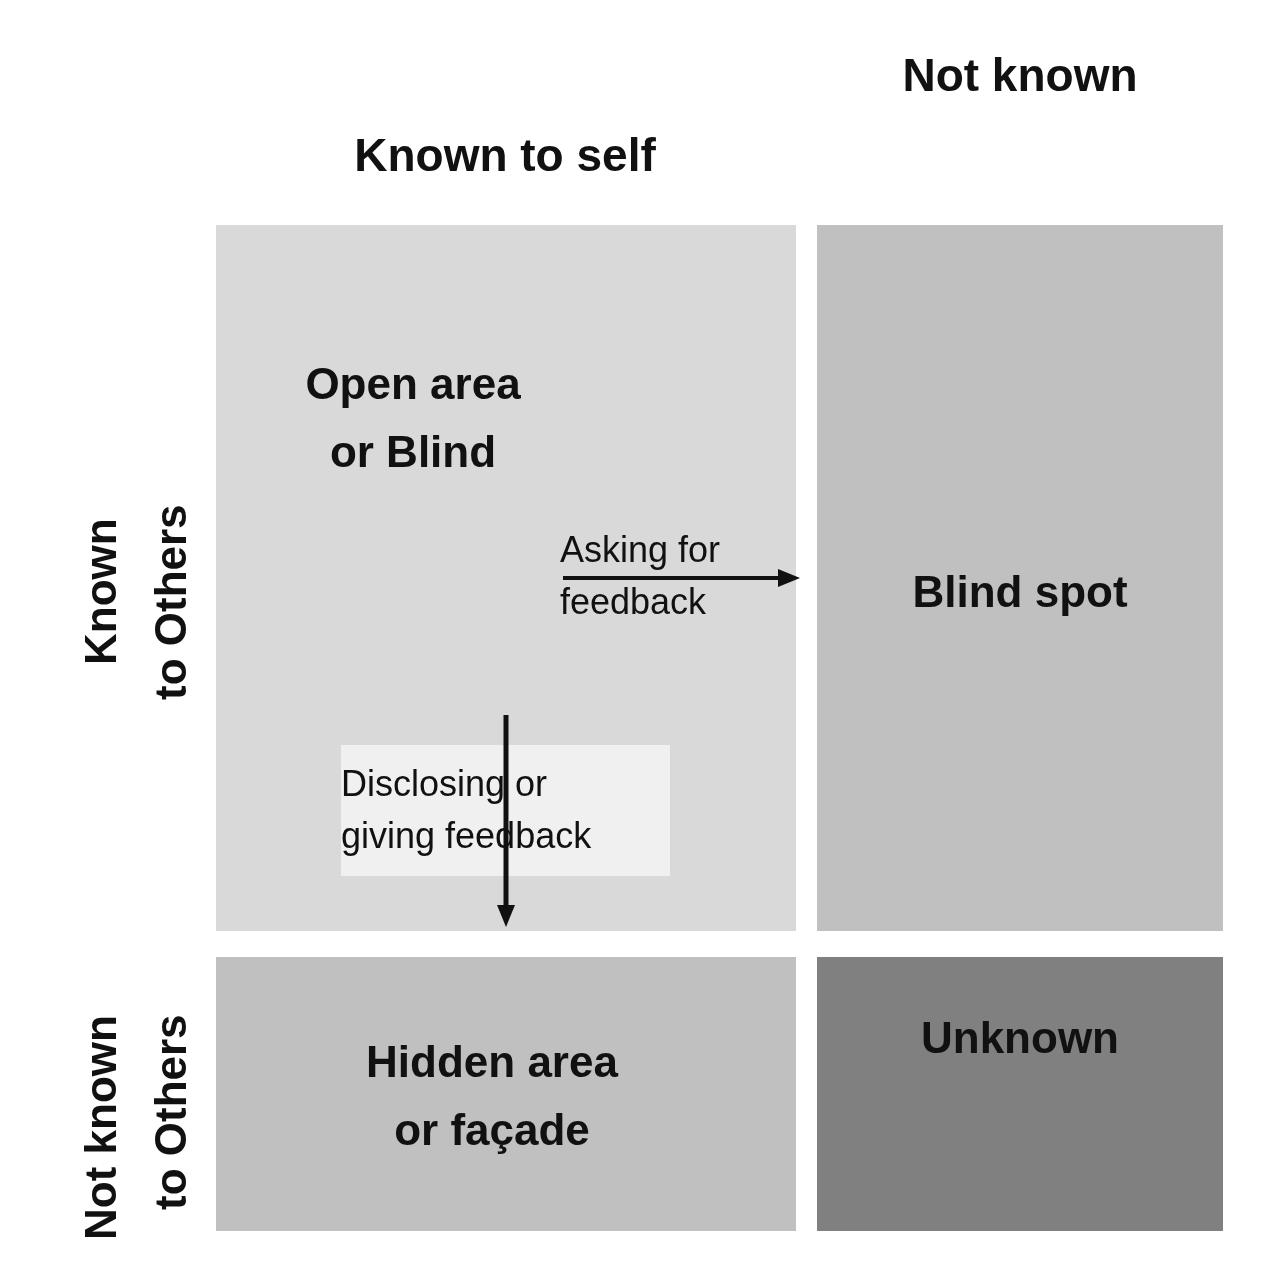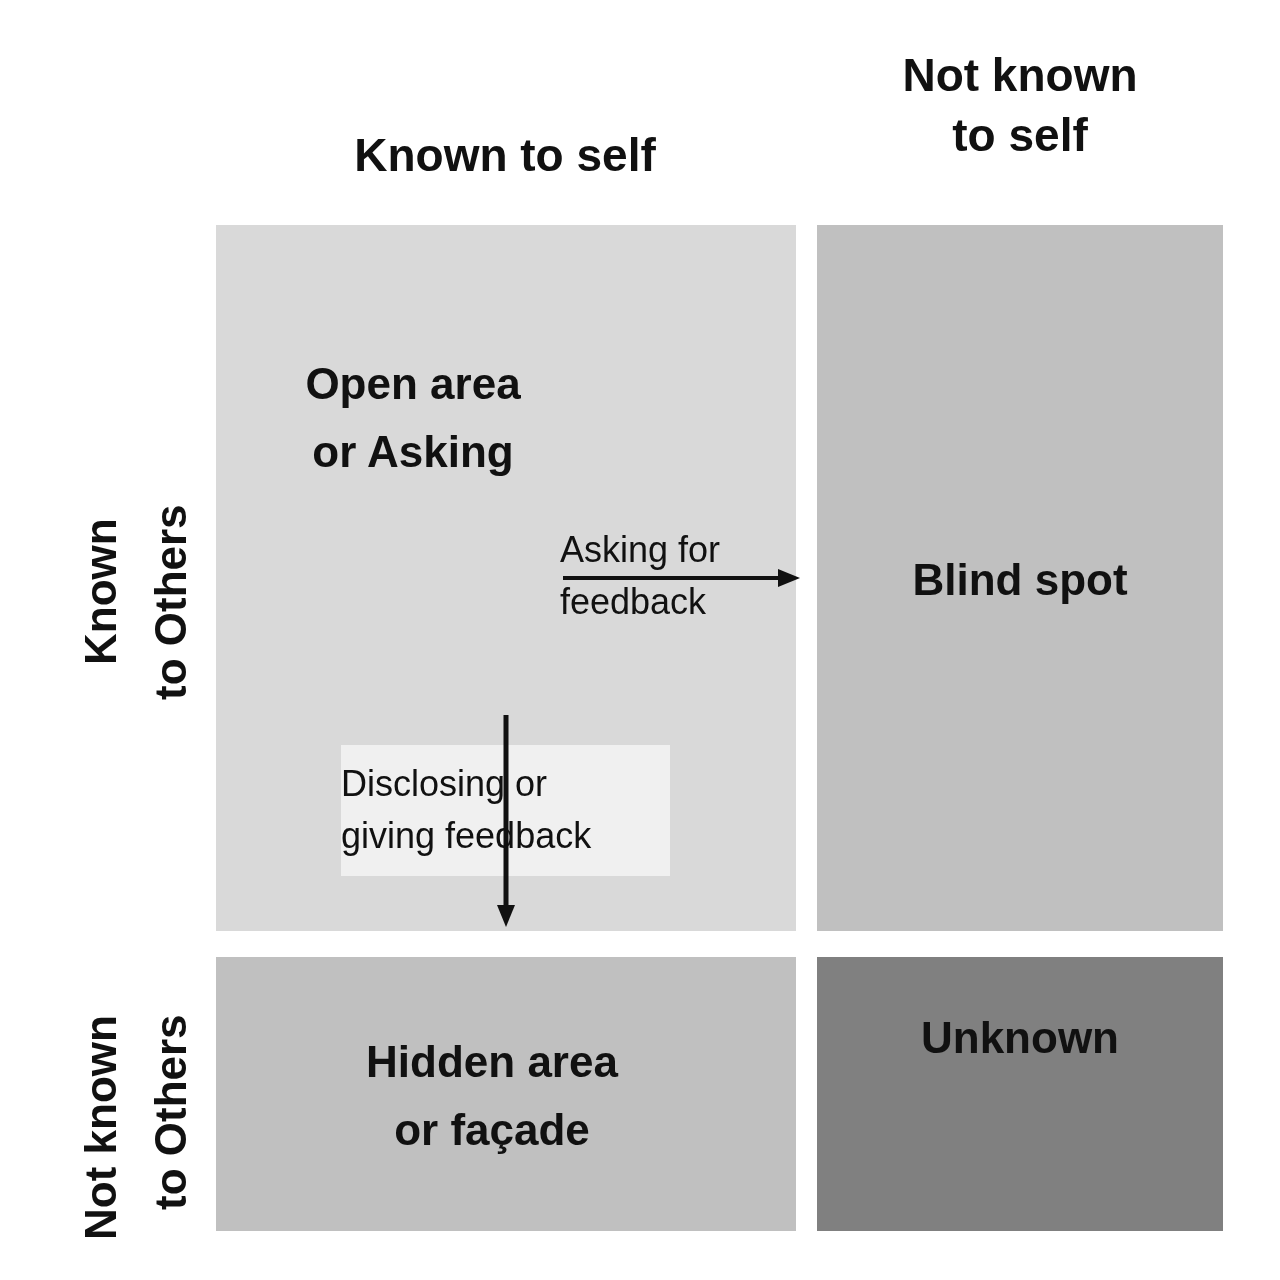"to self" div { html: <div>to self</div> -> none }
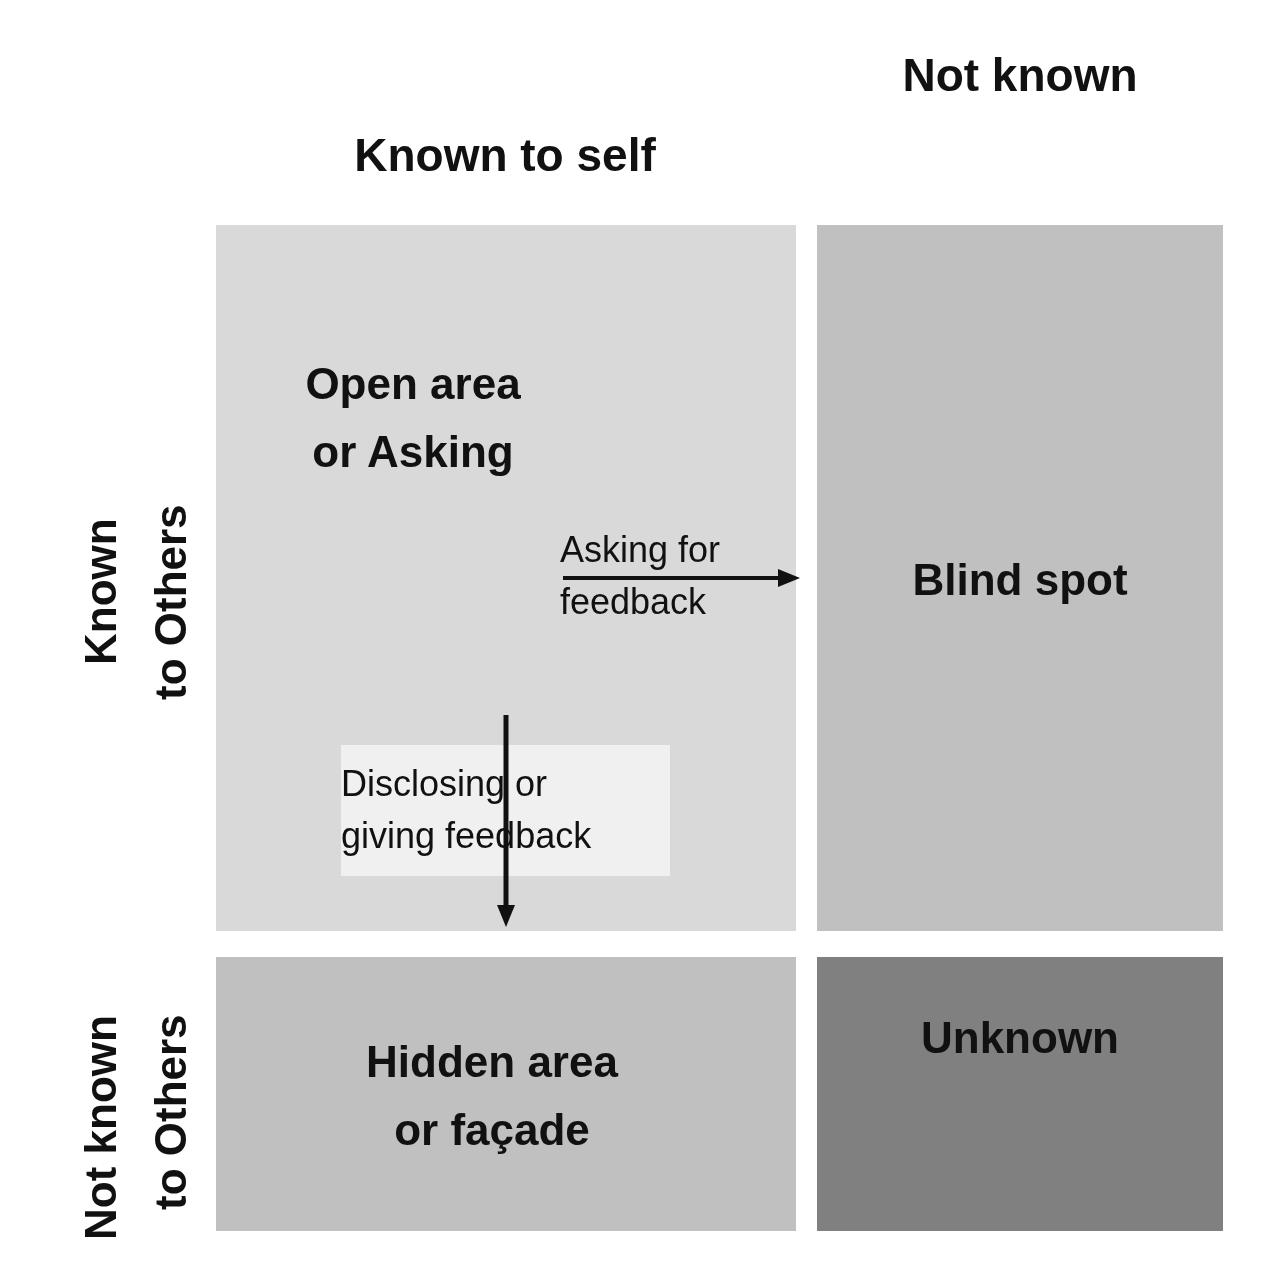"or Asking" div { text: Asking -> Blind }
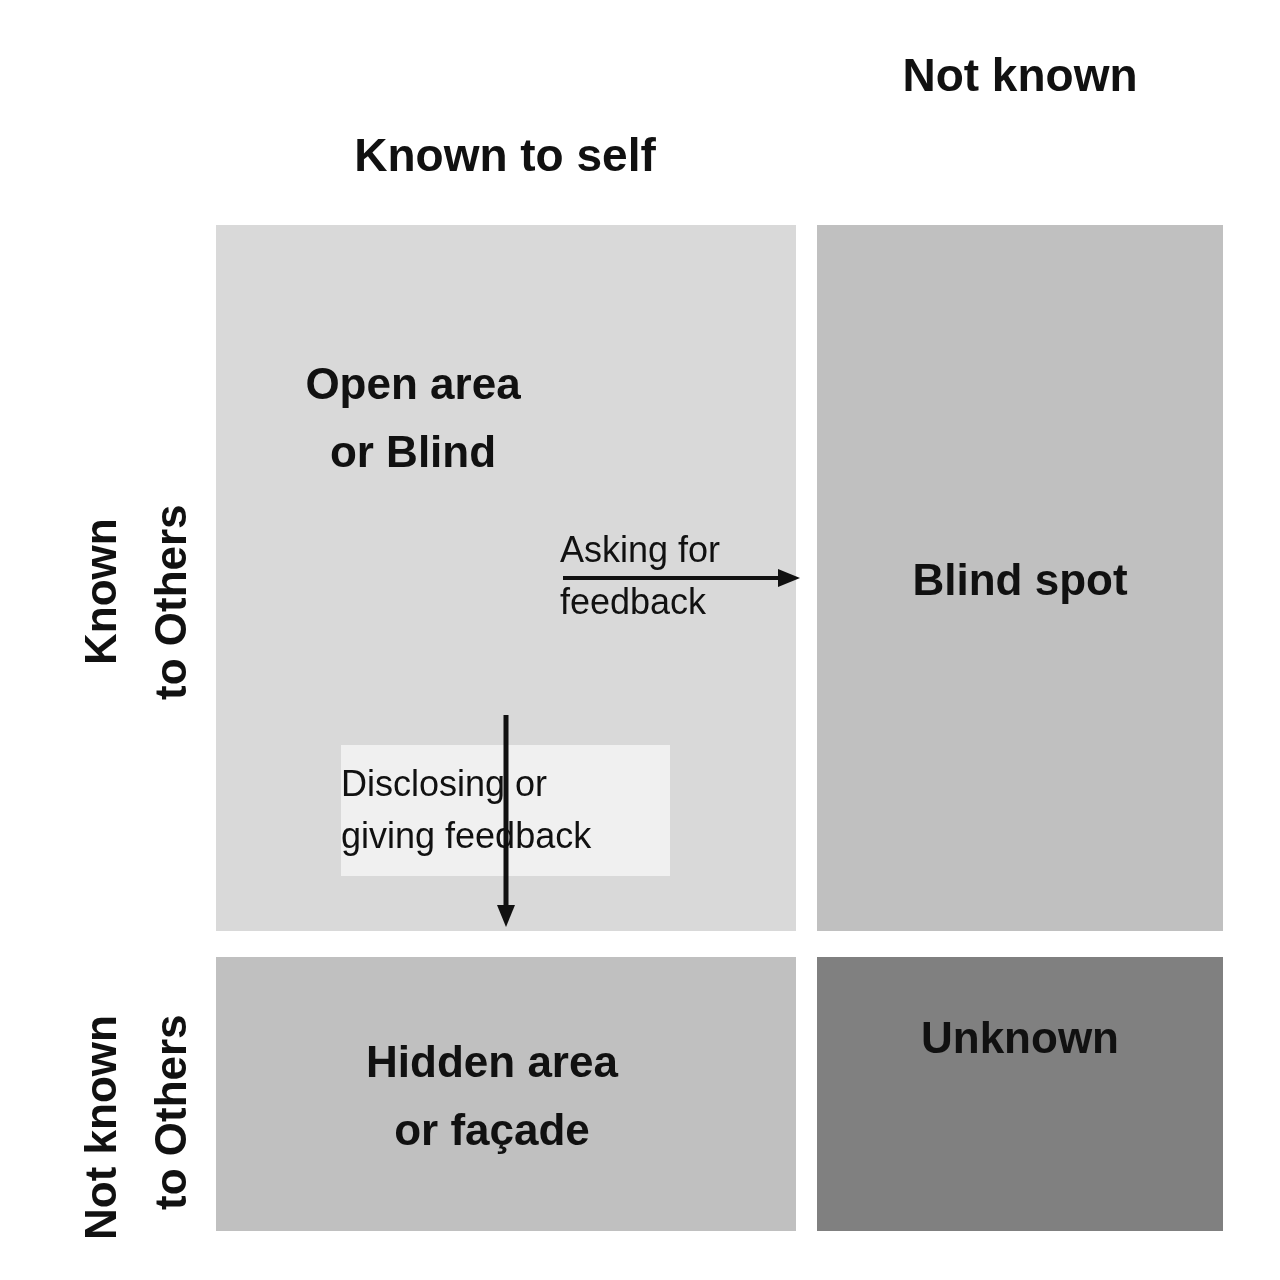"Blind spot" div.qlabel { top: 546px -> 558px }
